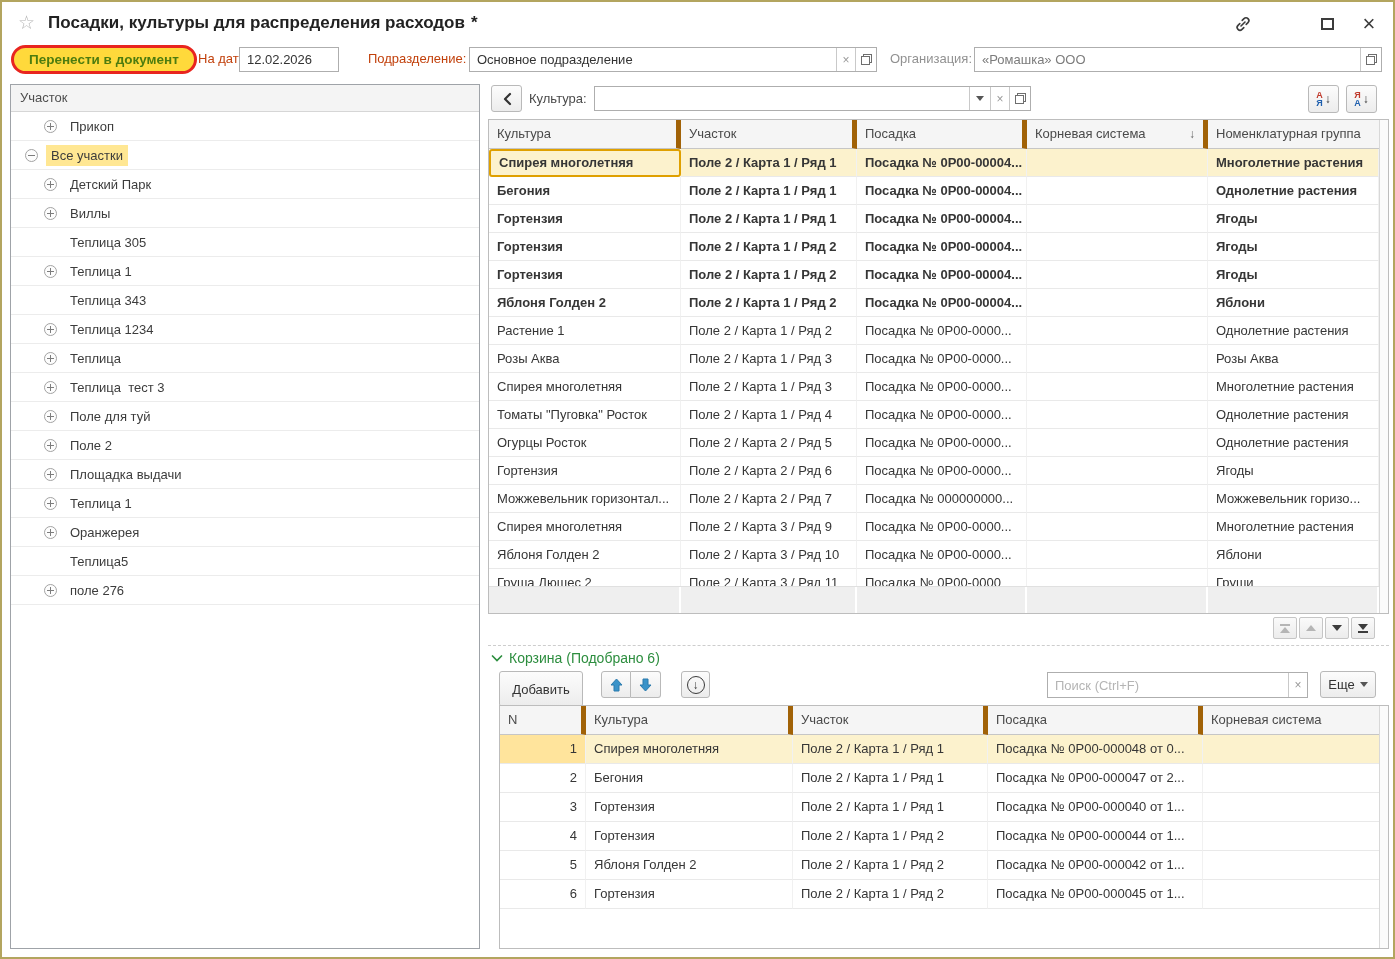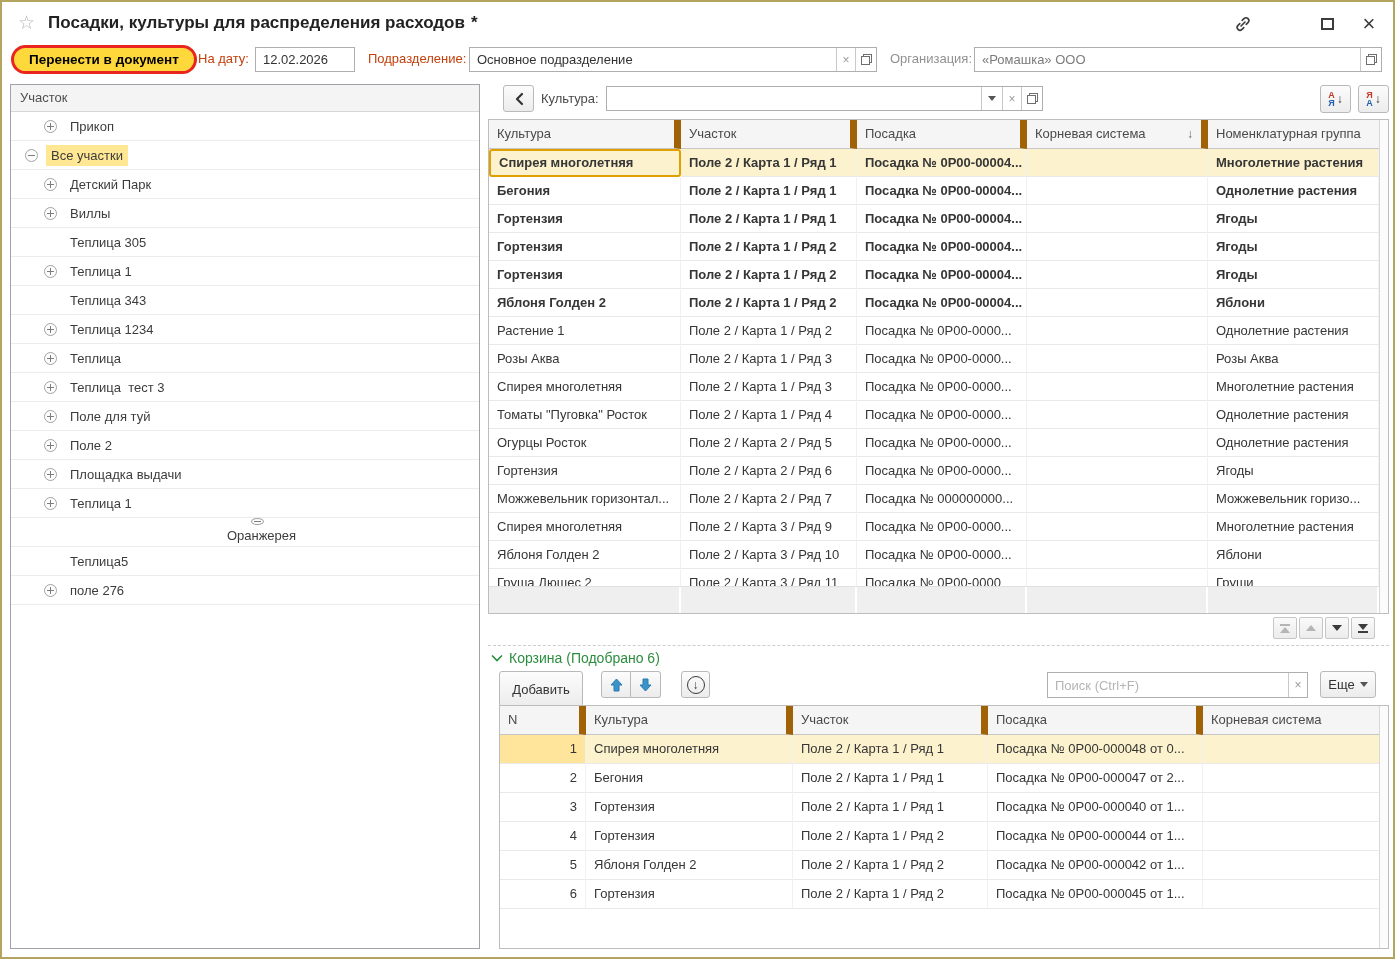"Перенести в документ" .btn-transfer { color: #000000 -> #4d7c0f }
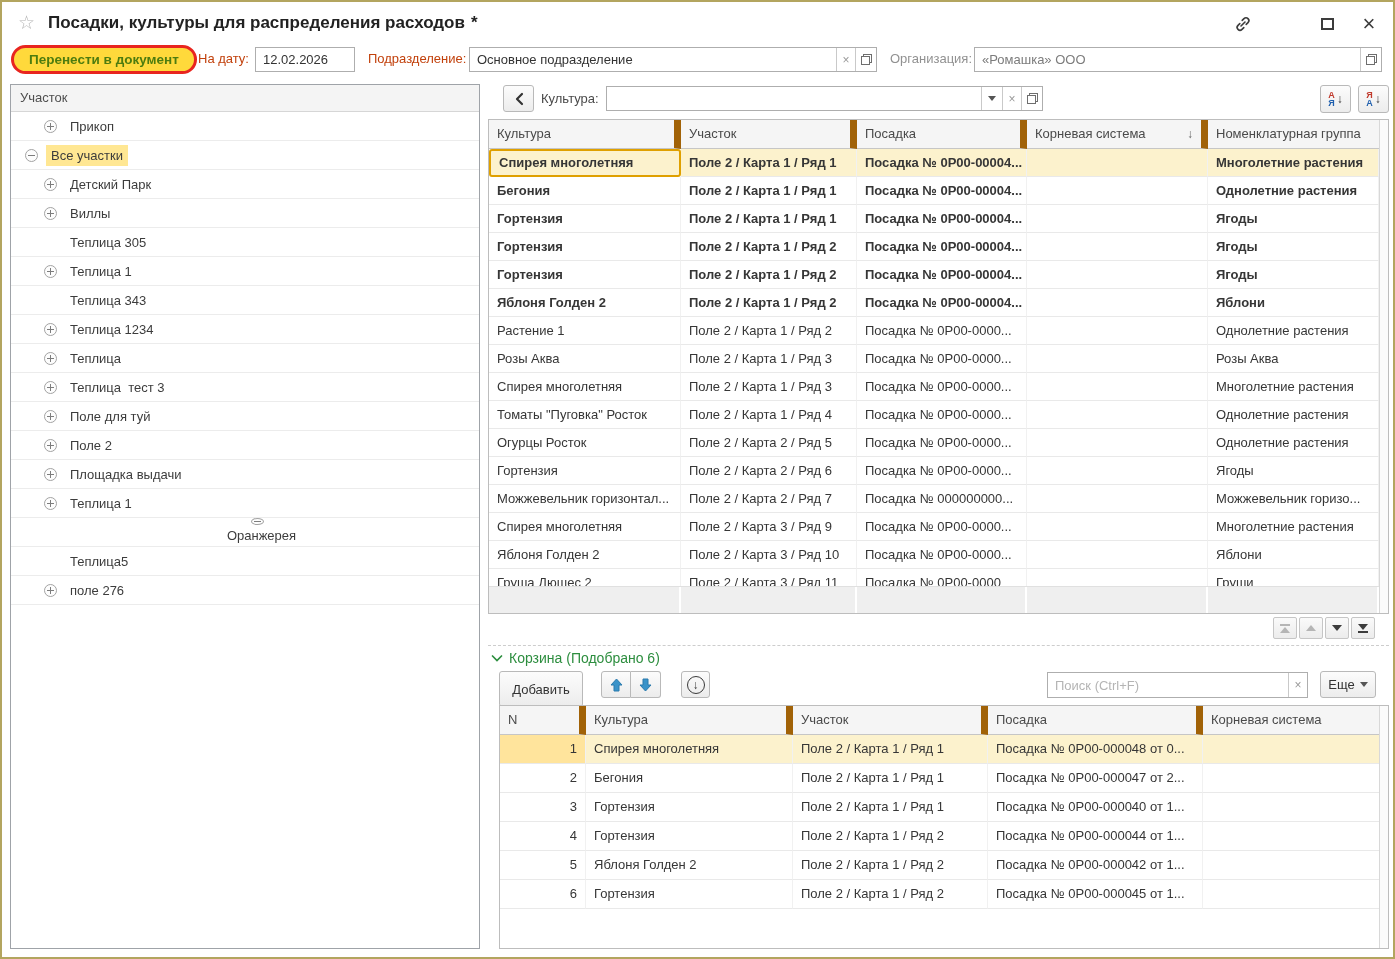"12.02.2026" div.fld { left: 253px -> 237px }
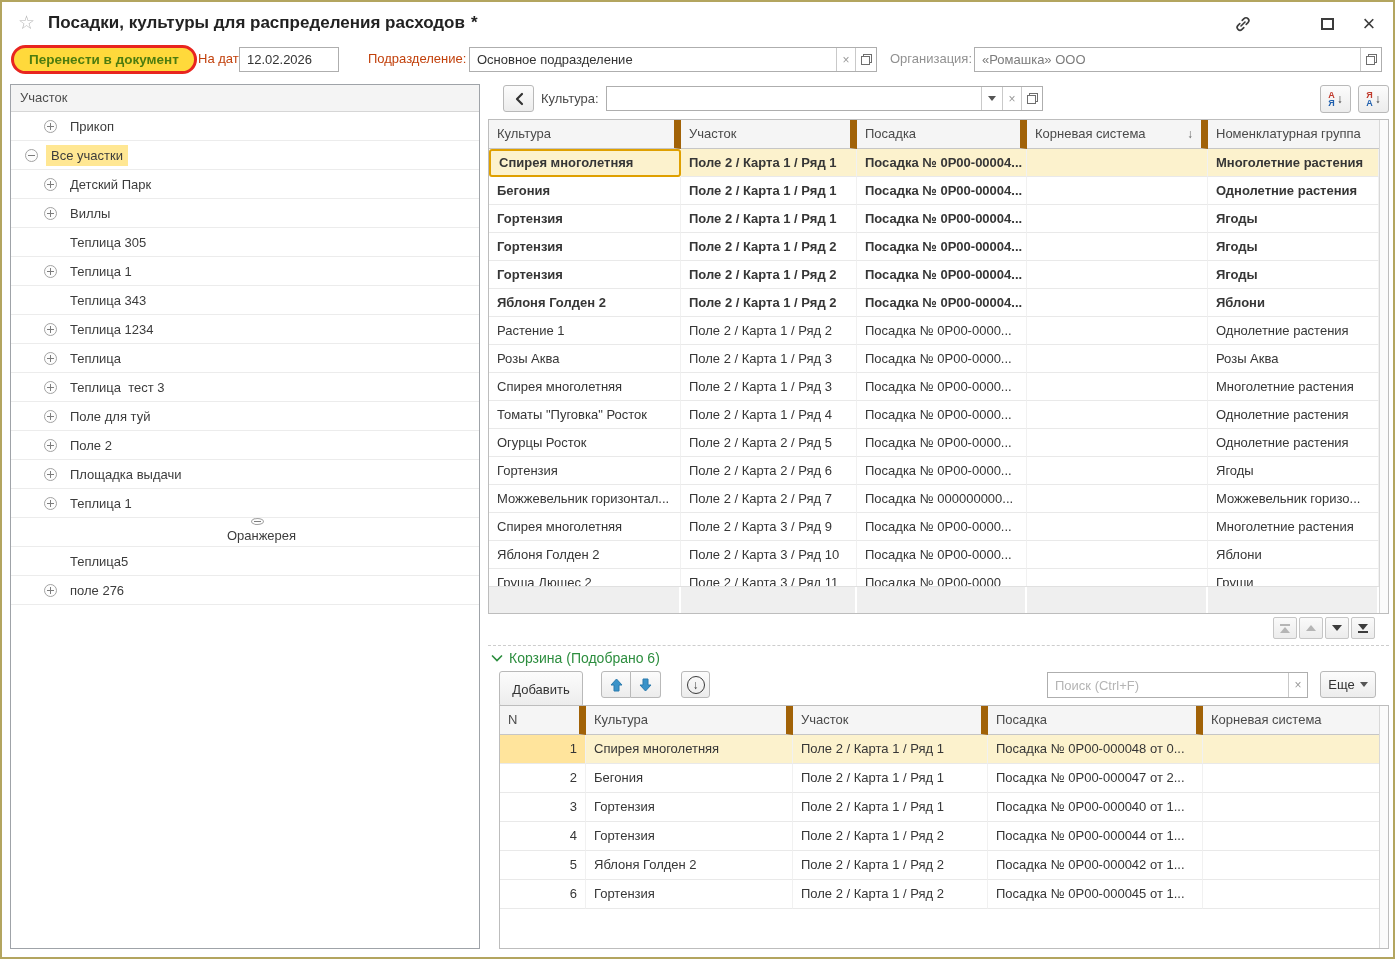"Культура:" .filter-row { left: 12px -> 0 }
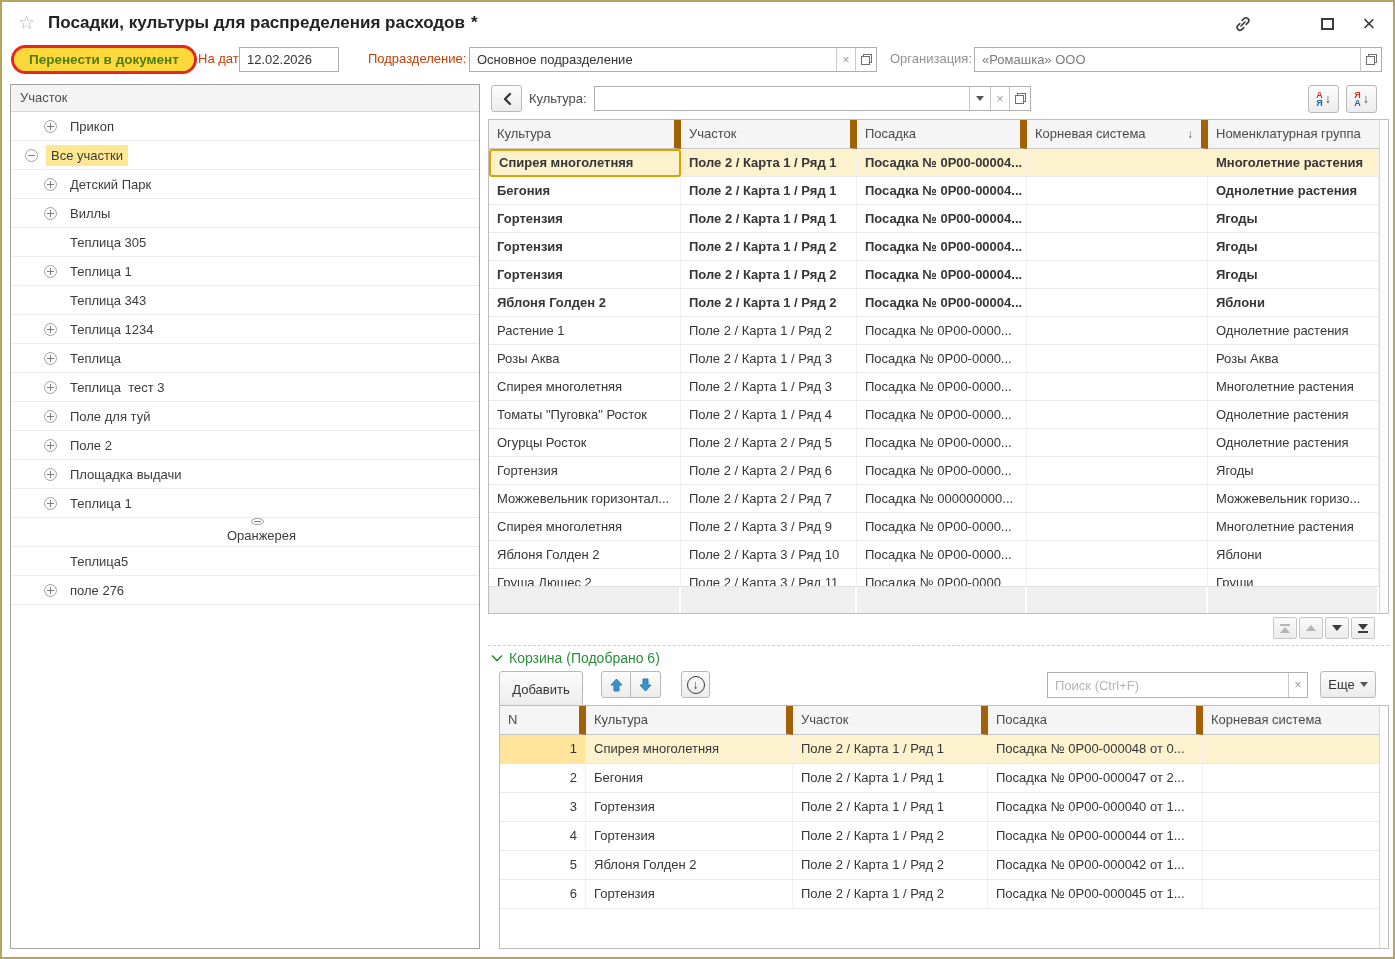"Культура" .hcell { border-right: 7px solid #a16207 -> 5px solid #a16207 }
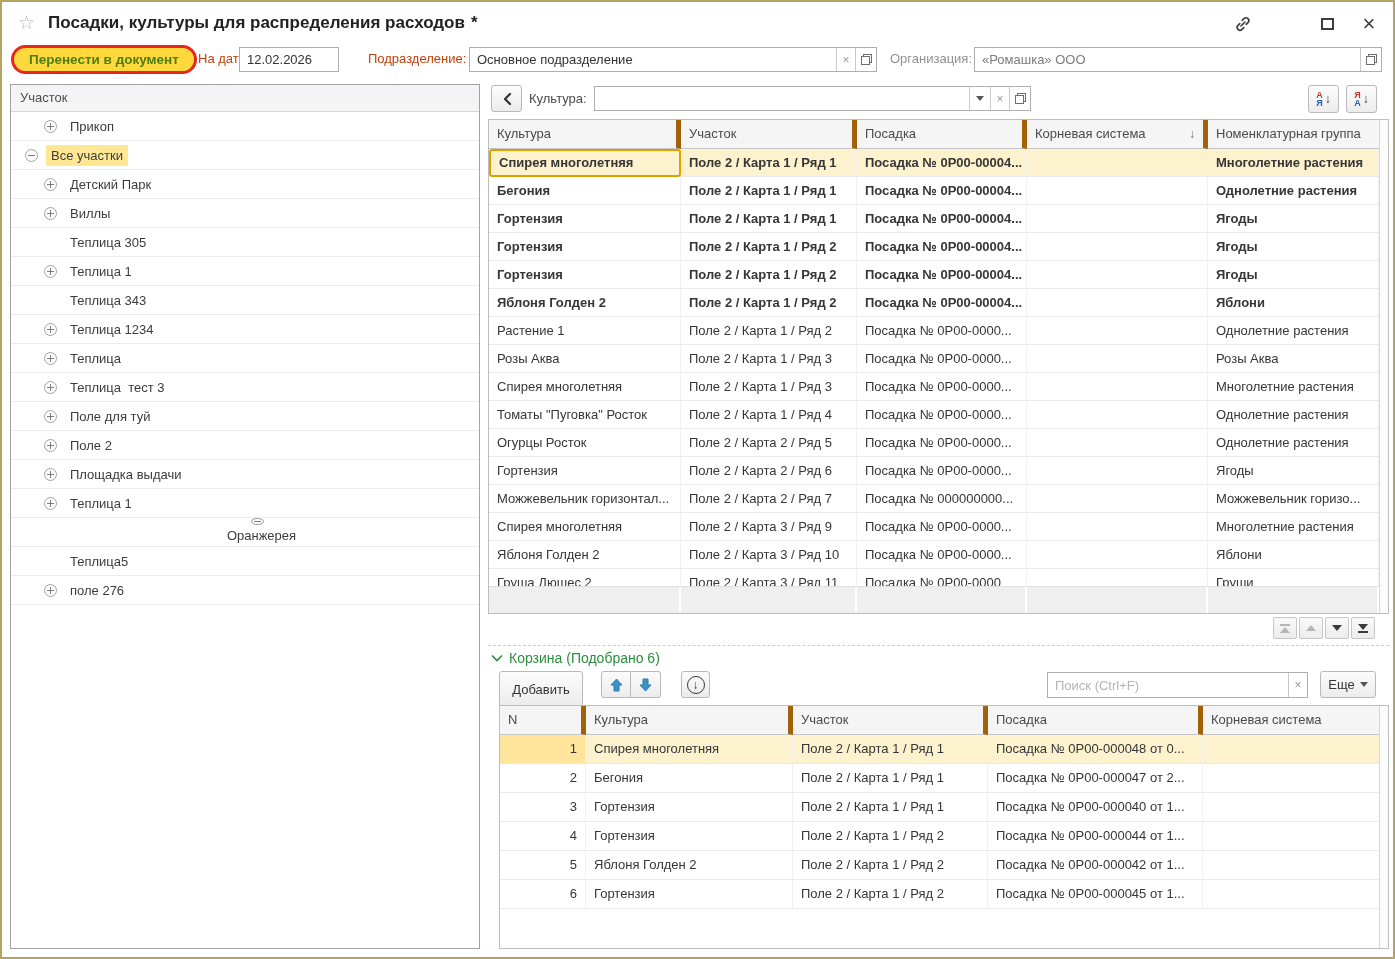"Оранжерея" div.tree-row { flex-direction: column -> none }
